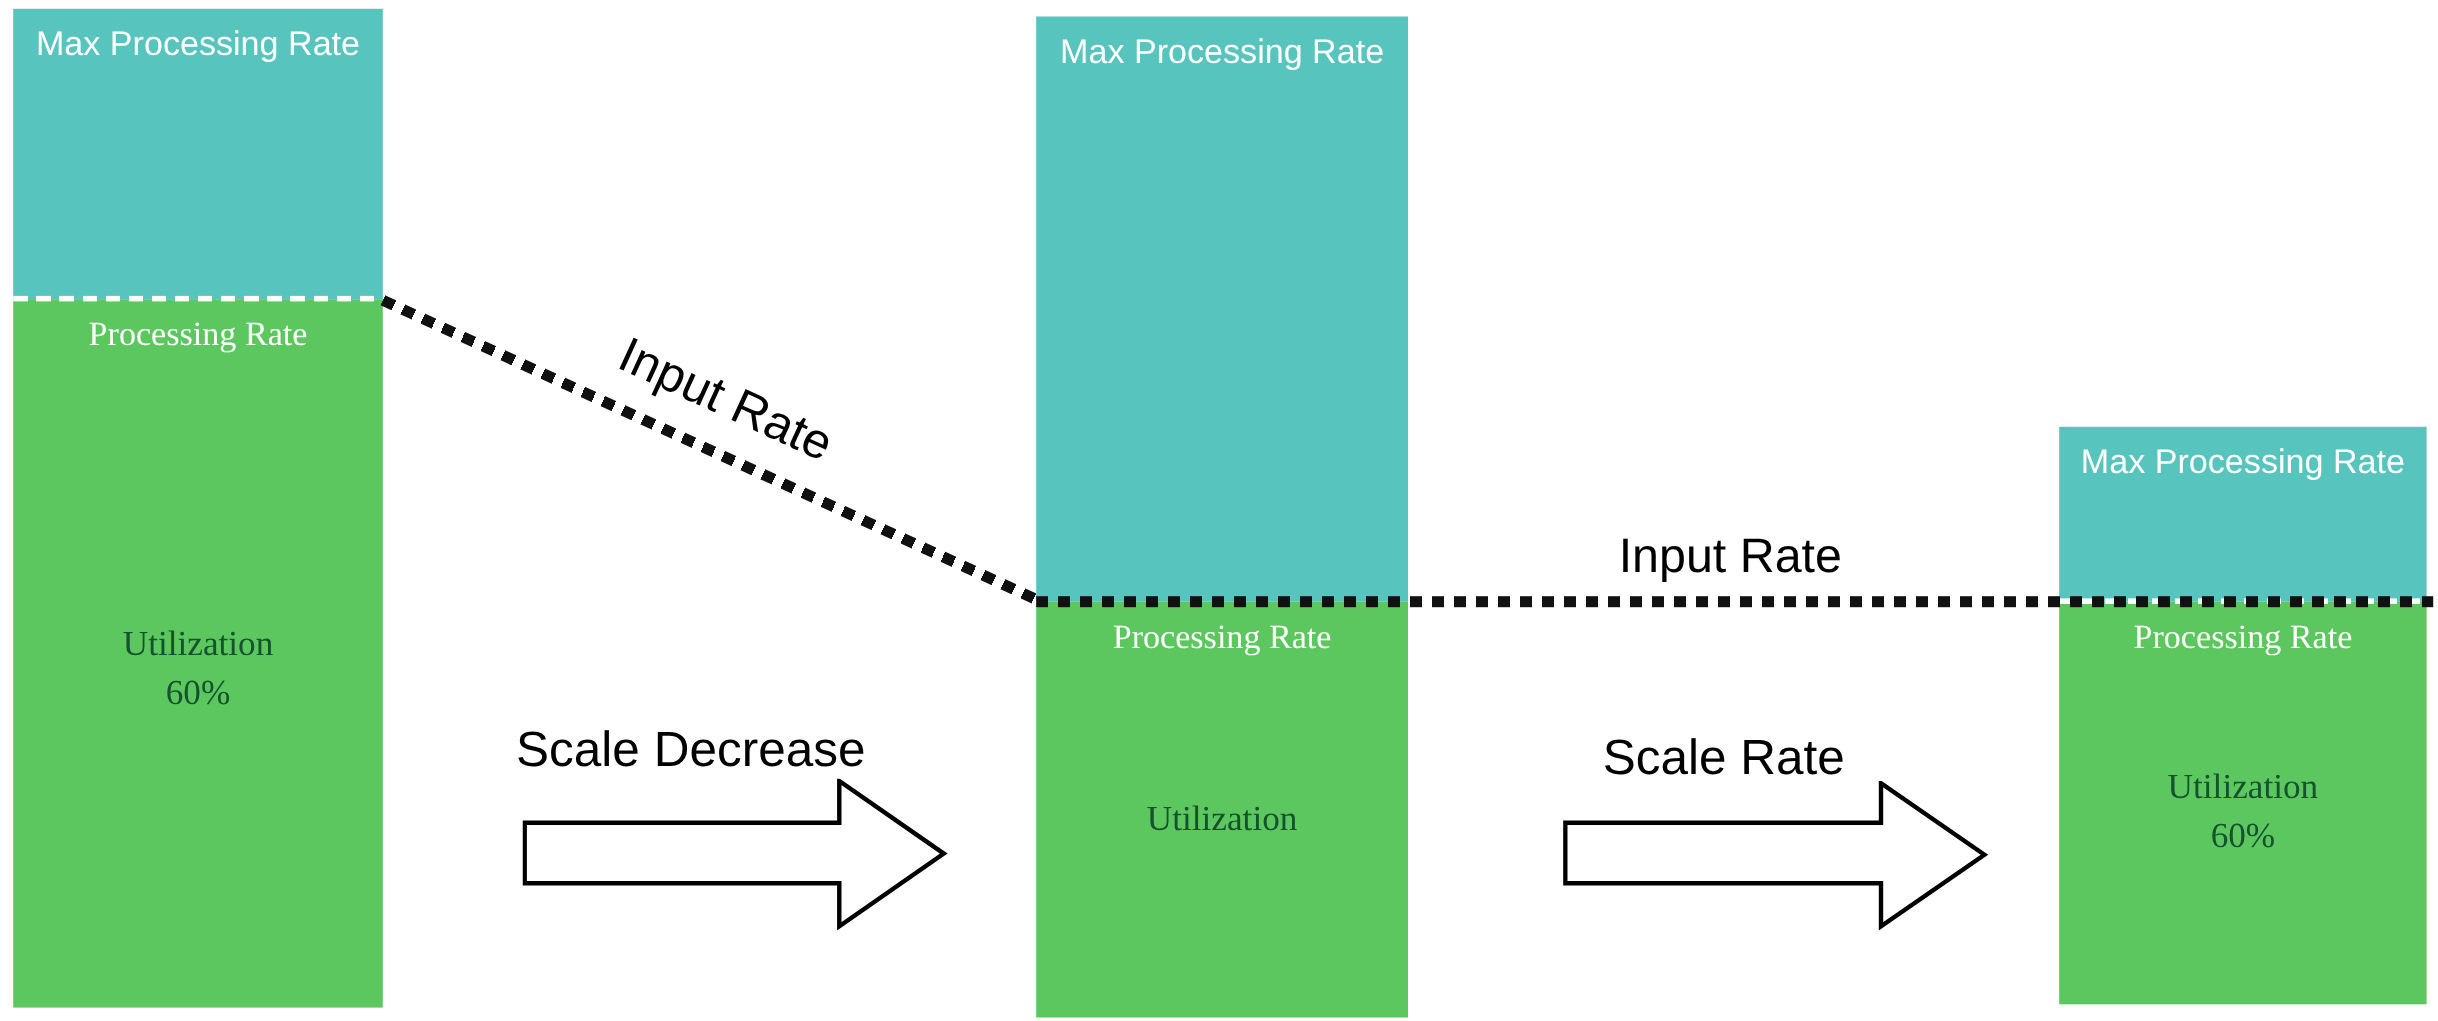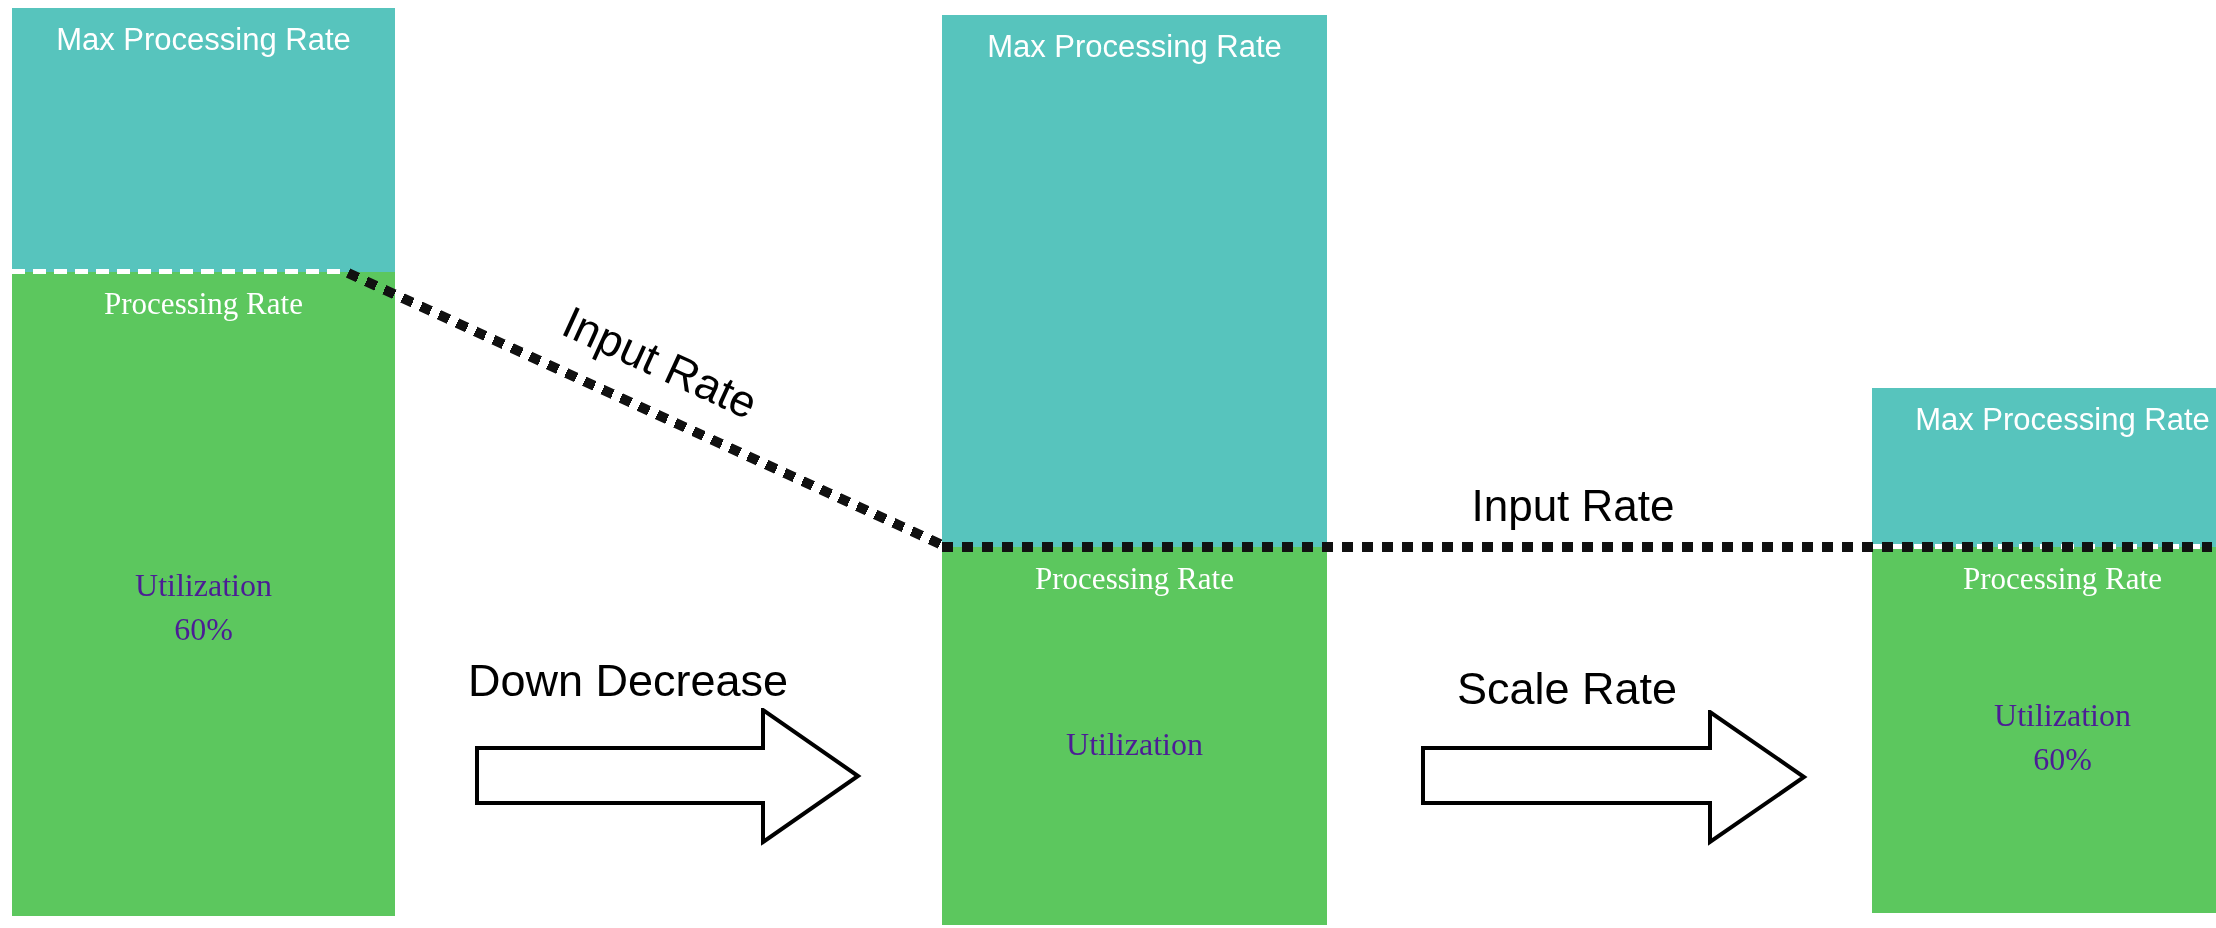"Max Processing Rate" .seg { padding-left: 47px -> none }
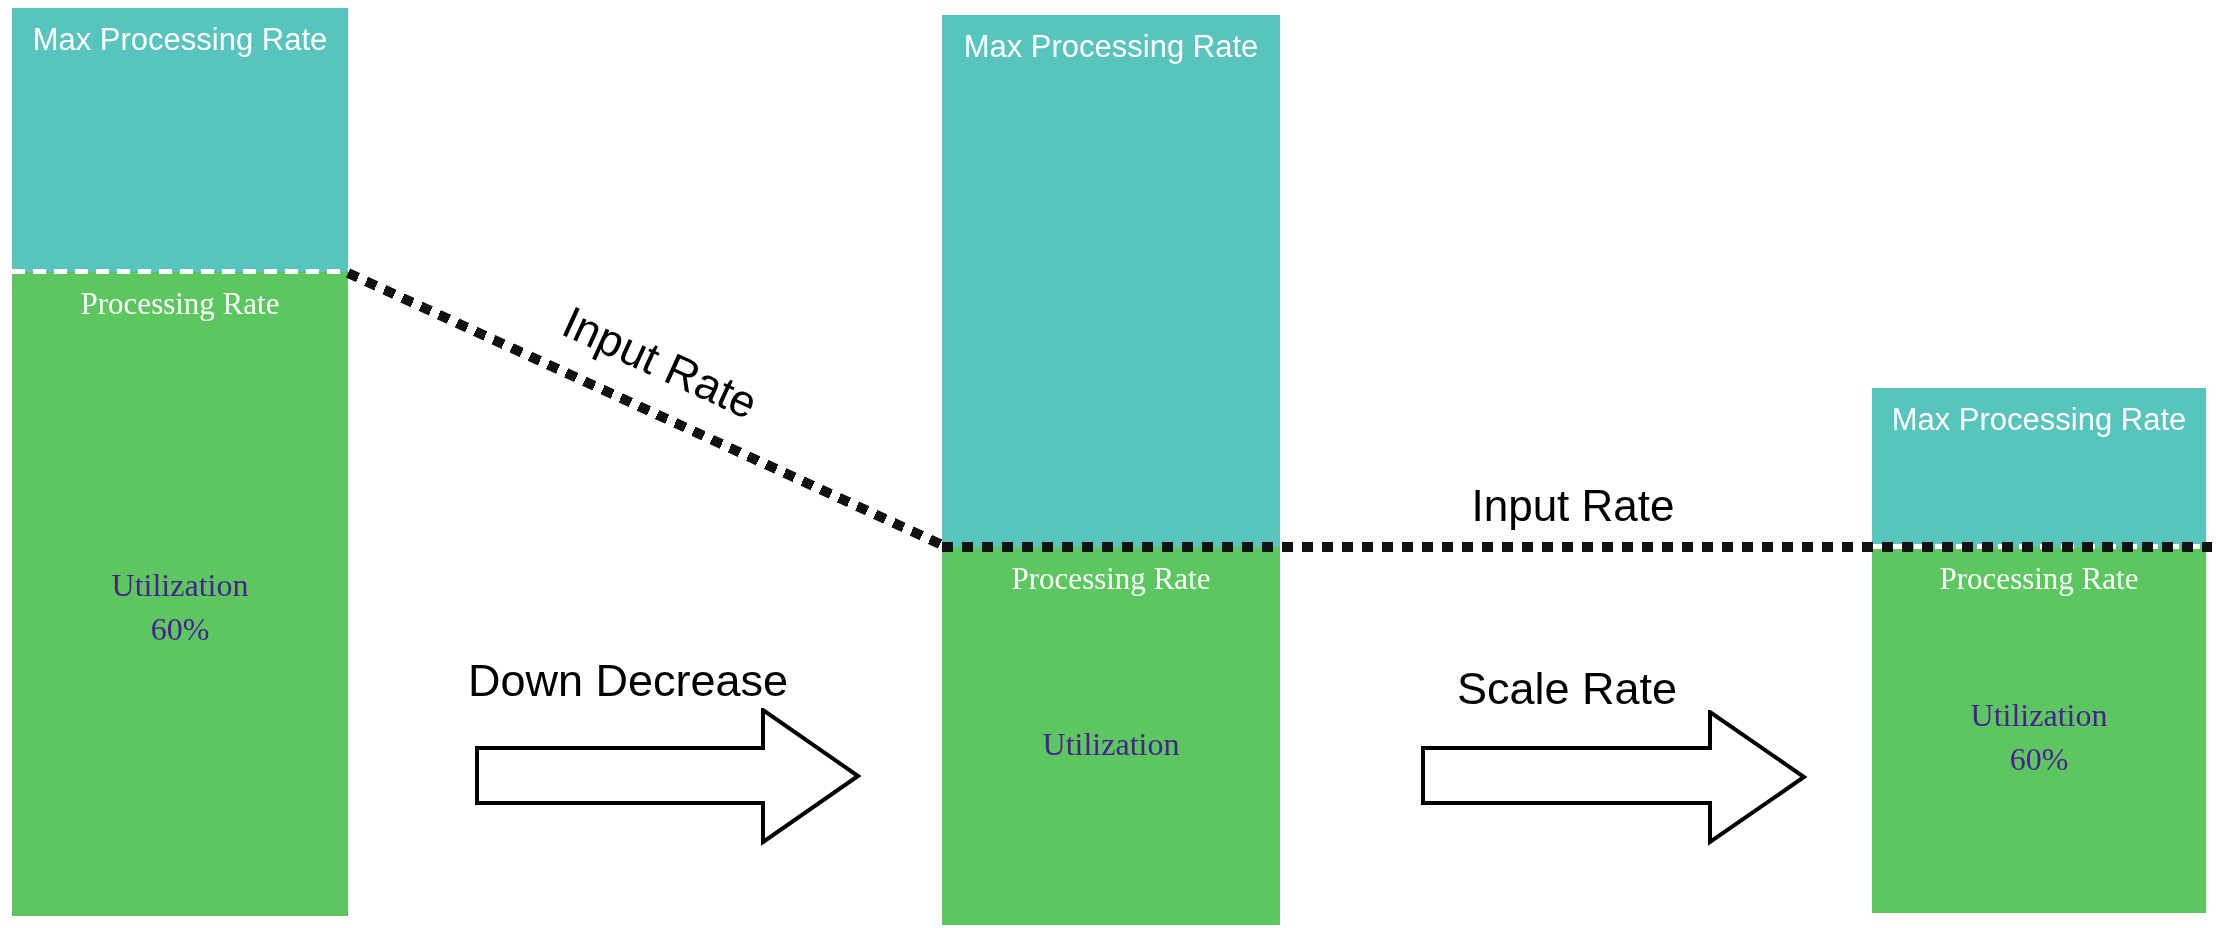"Utilization" .util { color: #4c1d95 -> #14532d }
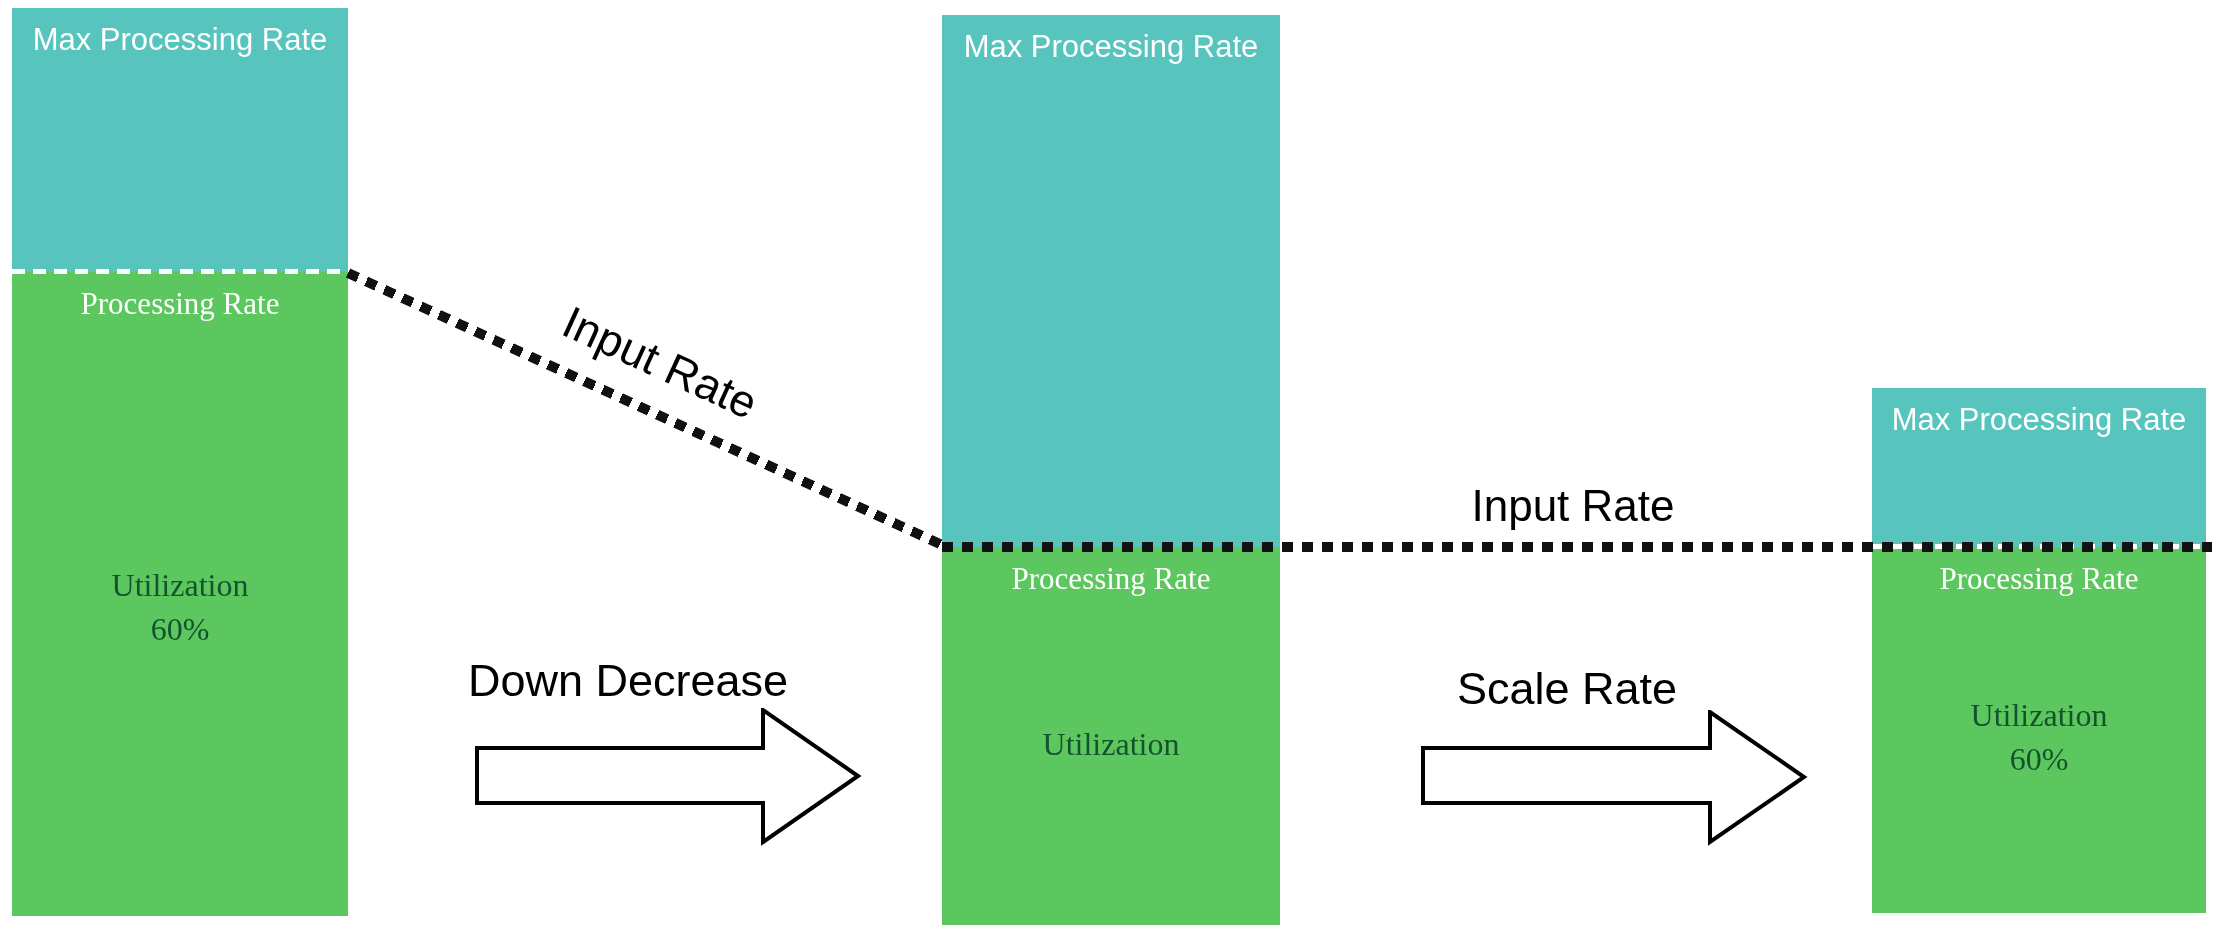"Down Decrease" div.big-label { text: Down -> Scale }
